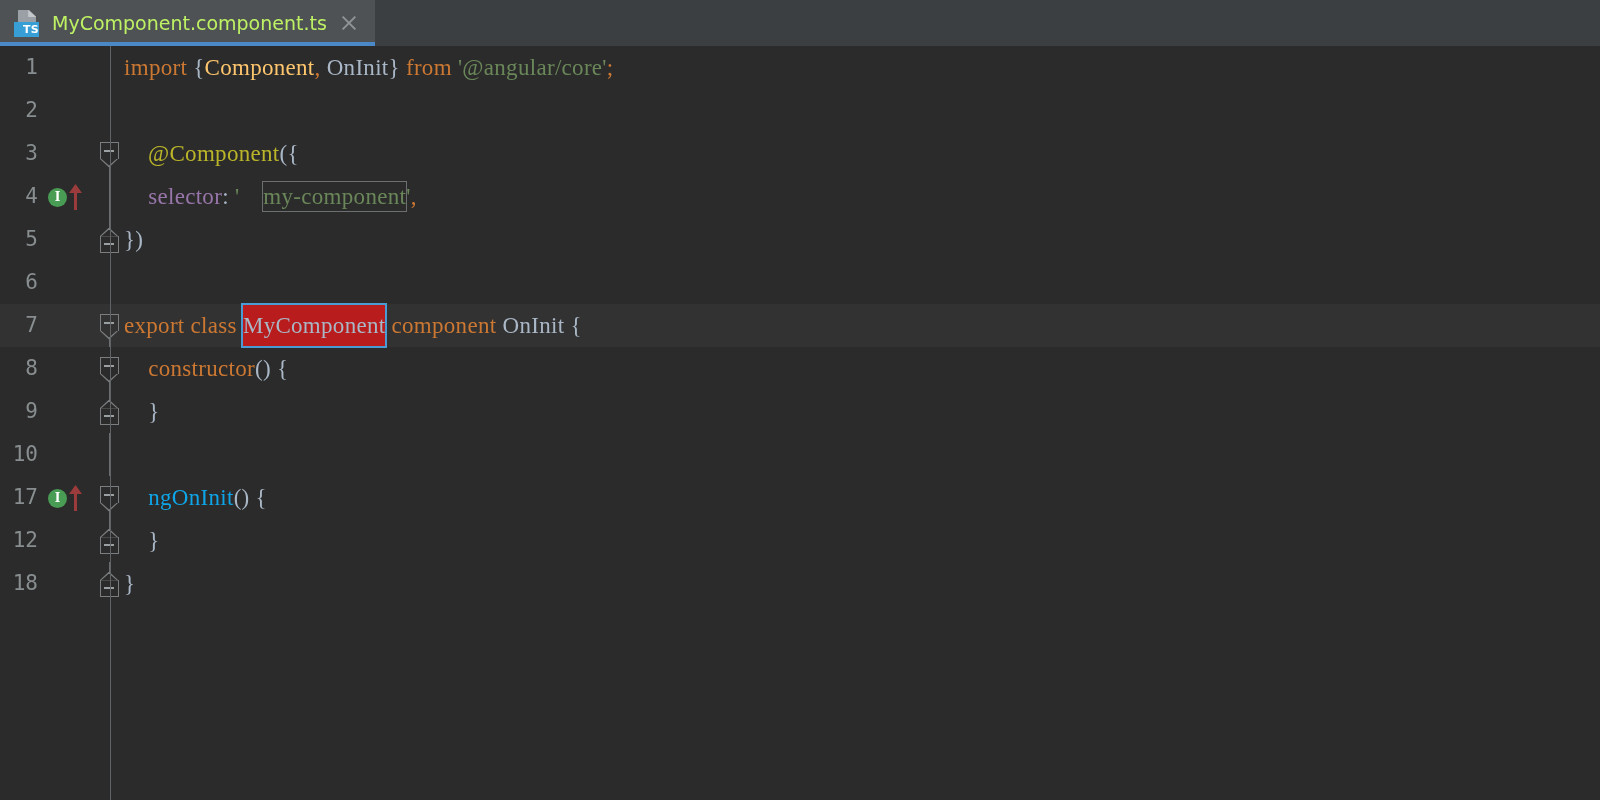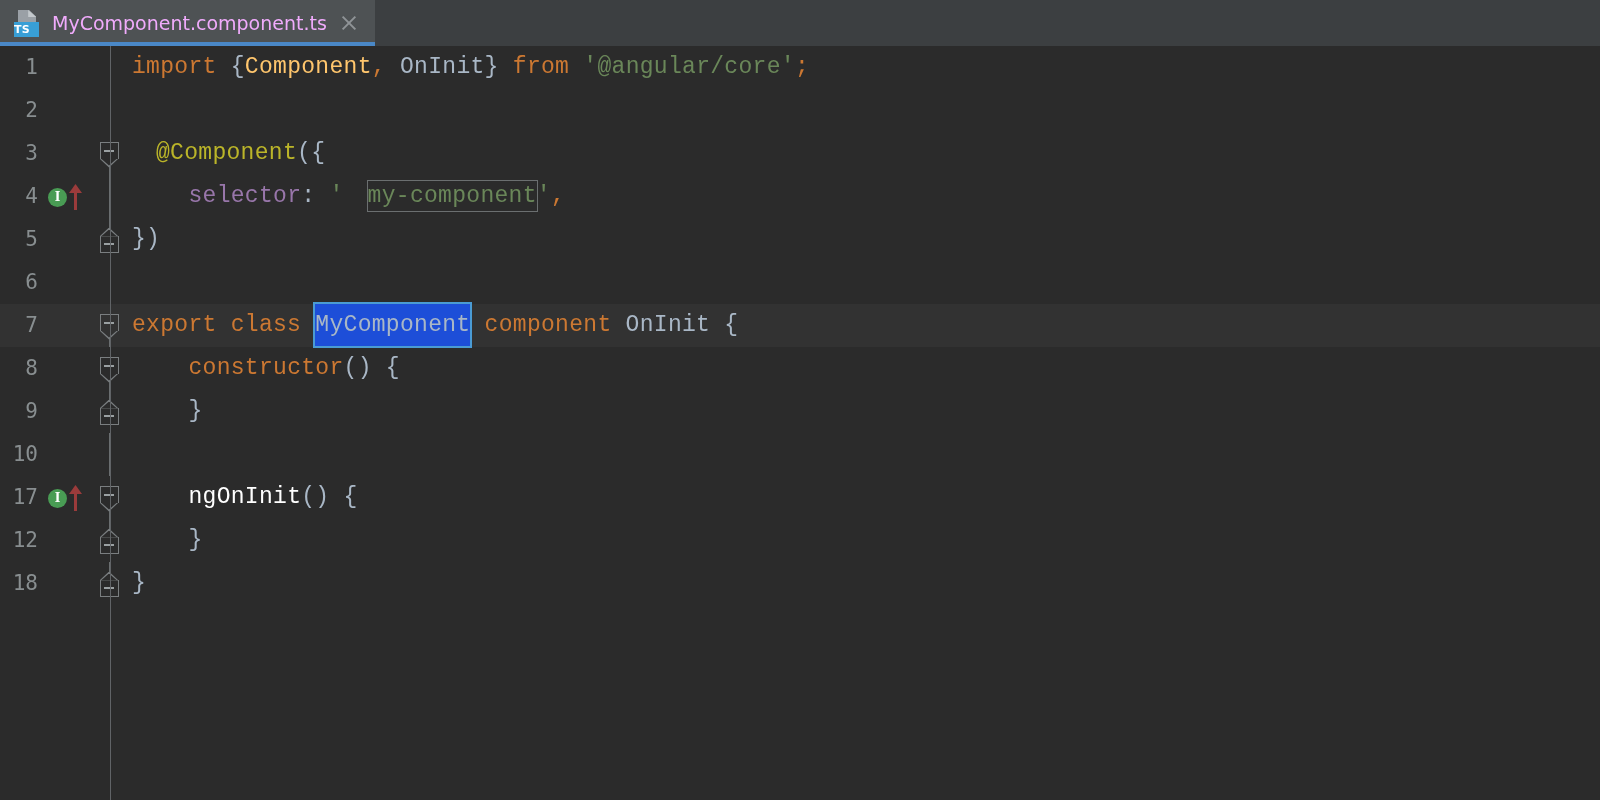"TS" .tab-file-icon .ts-badge { text-align: left -> right }
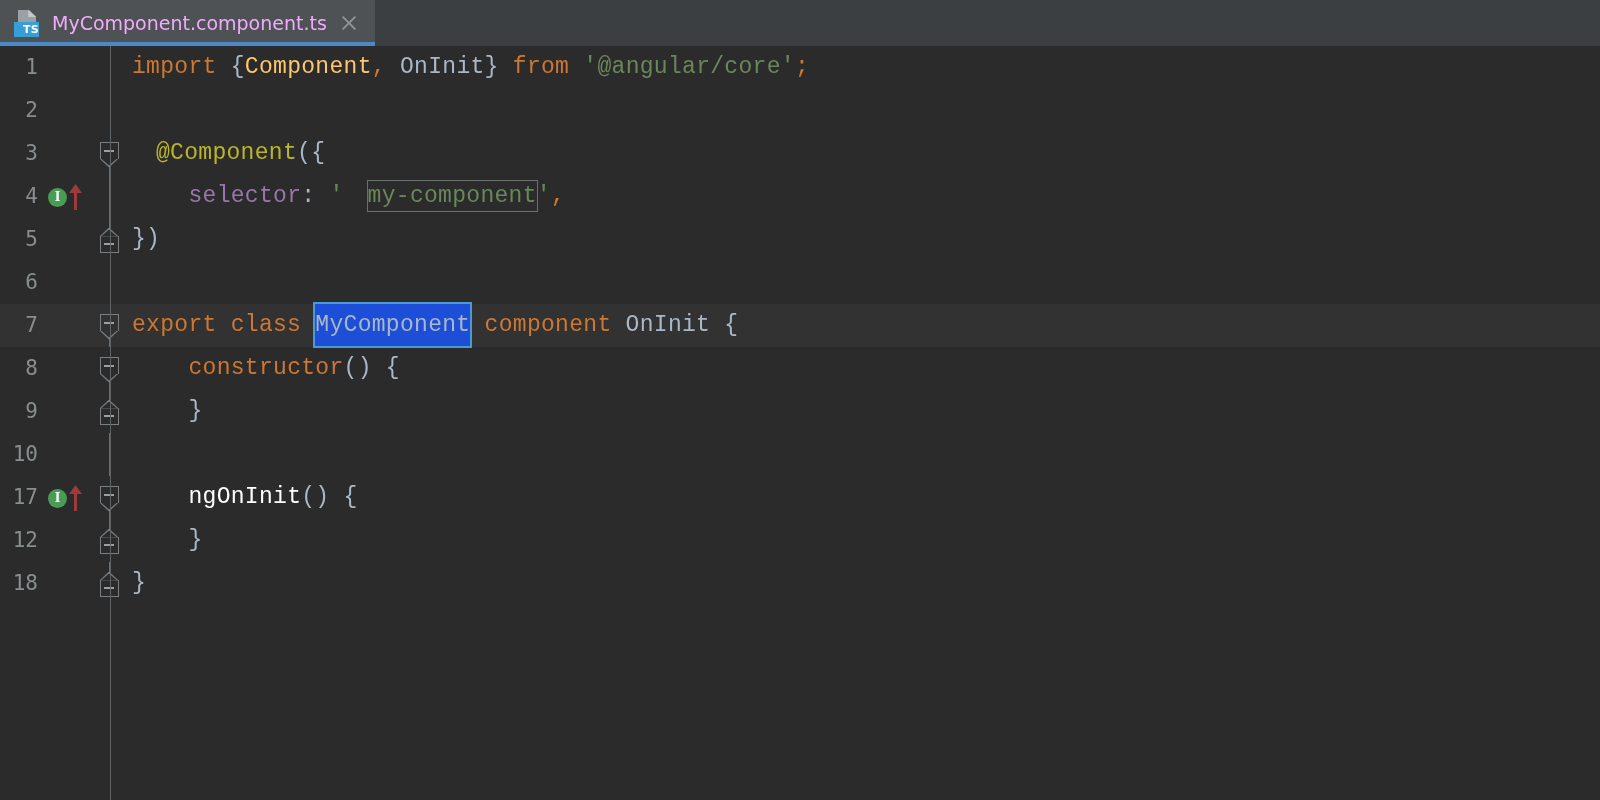"MyComponent.component.ts" .tab-title { color: #f0abfc -> #bef264 }
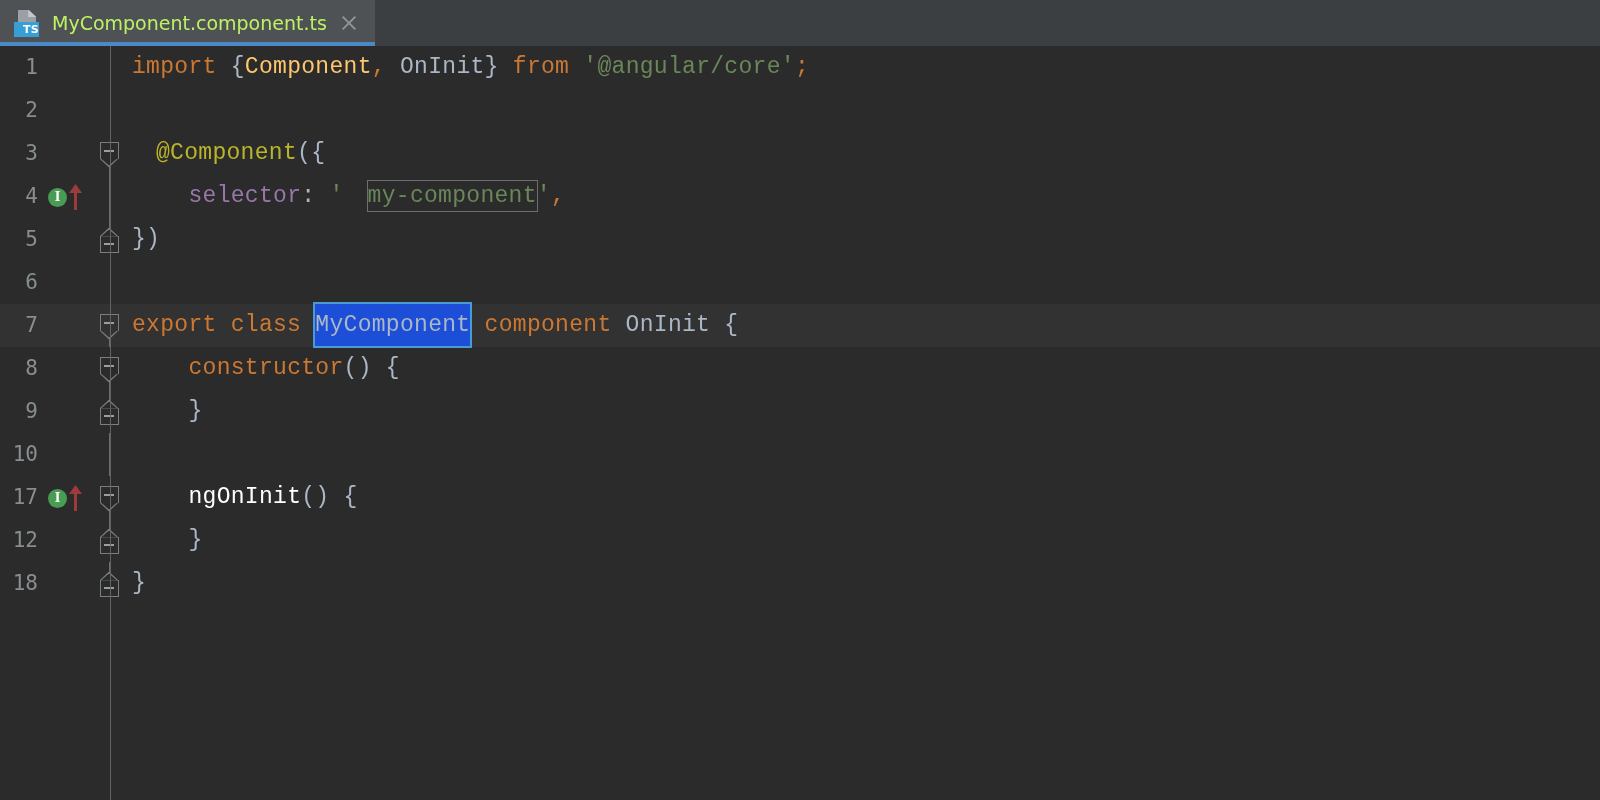"import {Component, OnInit} from" .code-text { font-family: Liberation Mono, monospace -> Liberation Serif, serif; left: 132px -> 124px }
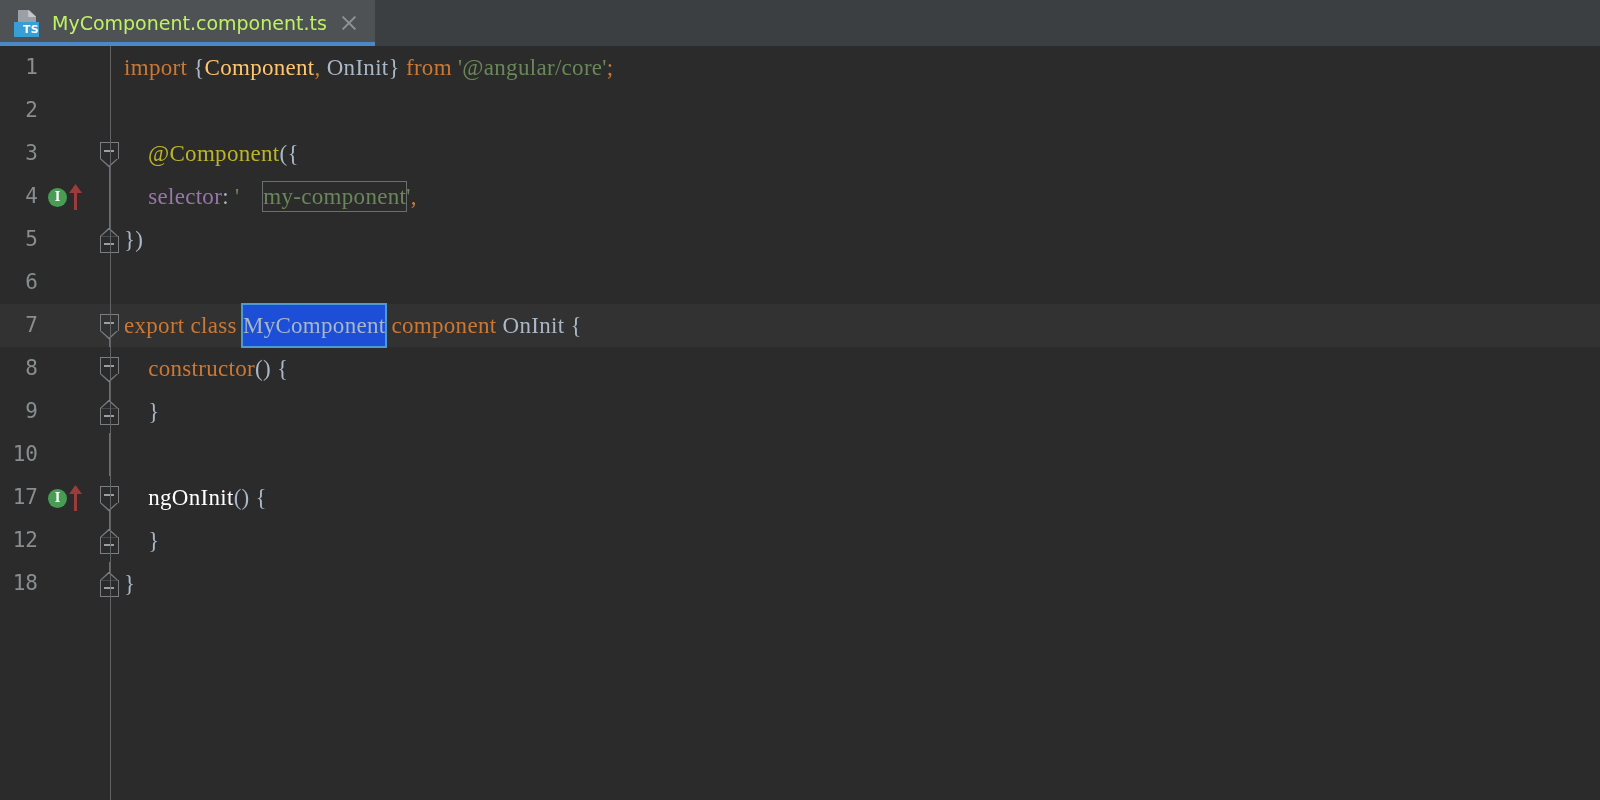"MyComponent" .hl-rename { background: #1d4ed8 -> #b91c1c }
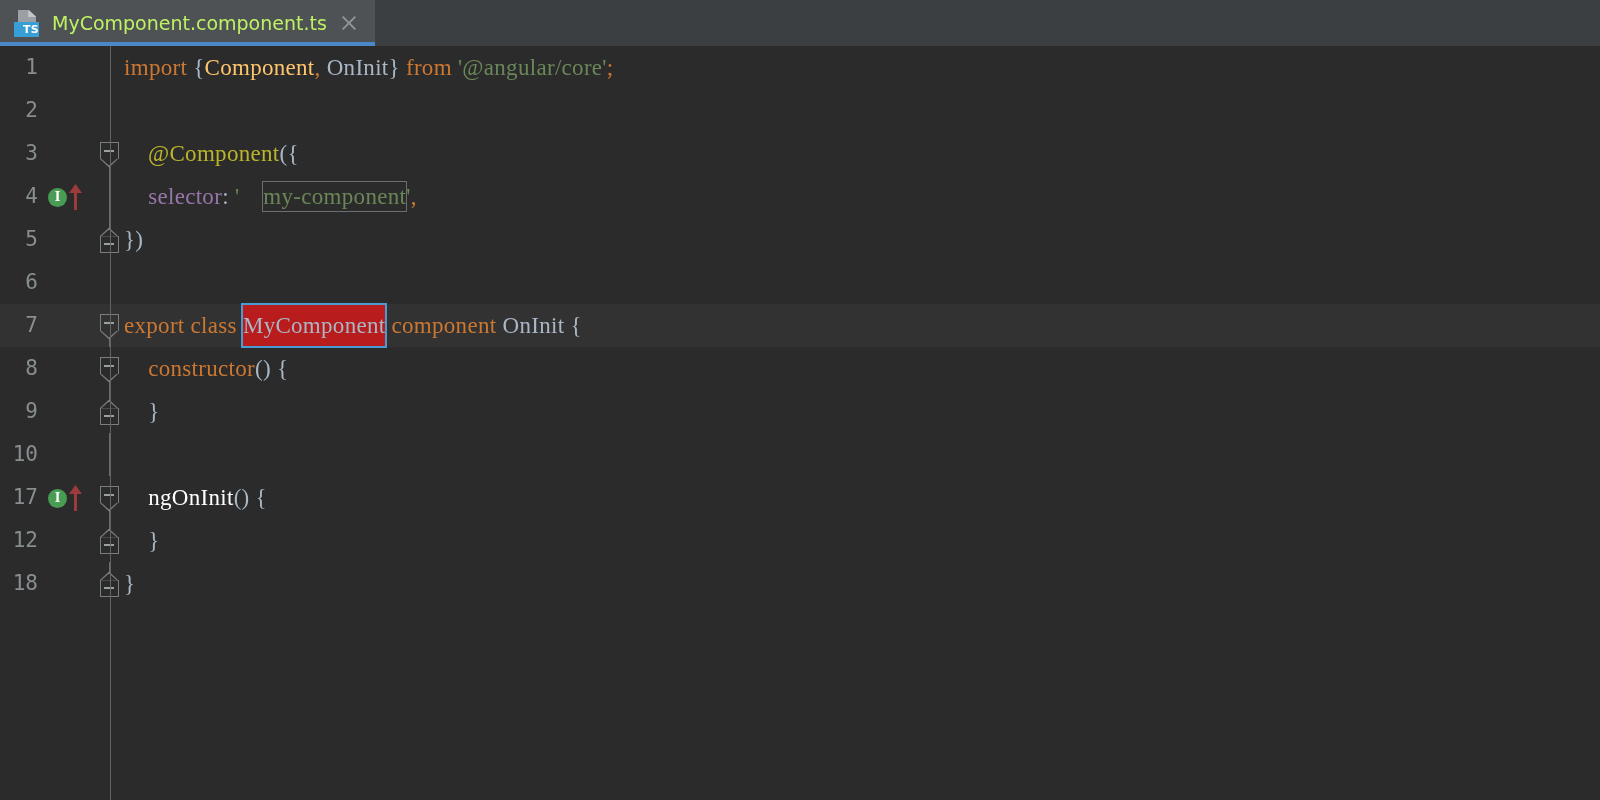"ngOnInit" .t-fn { color: #ffffff -> #0ea5e9 }
